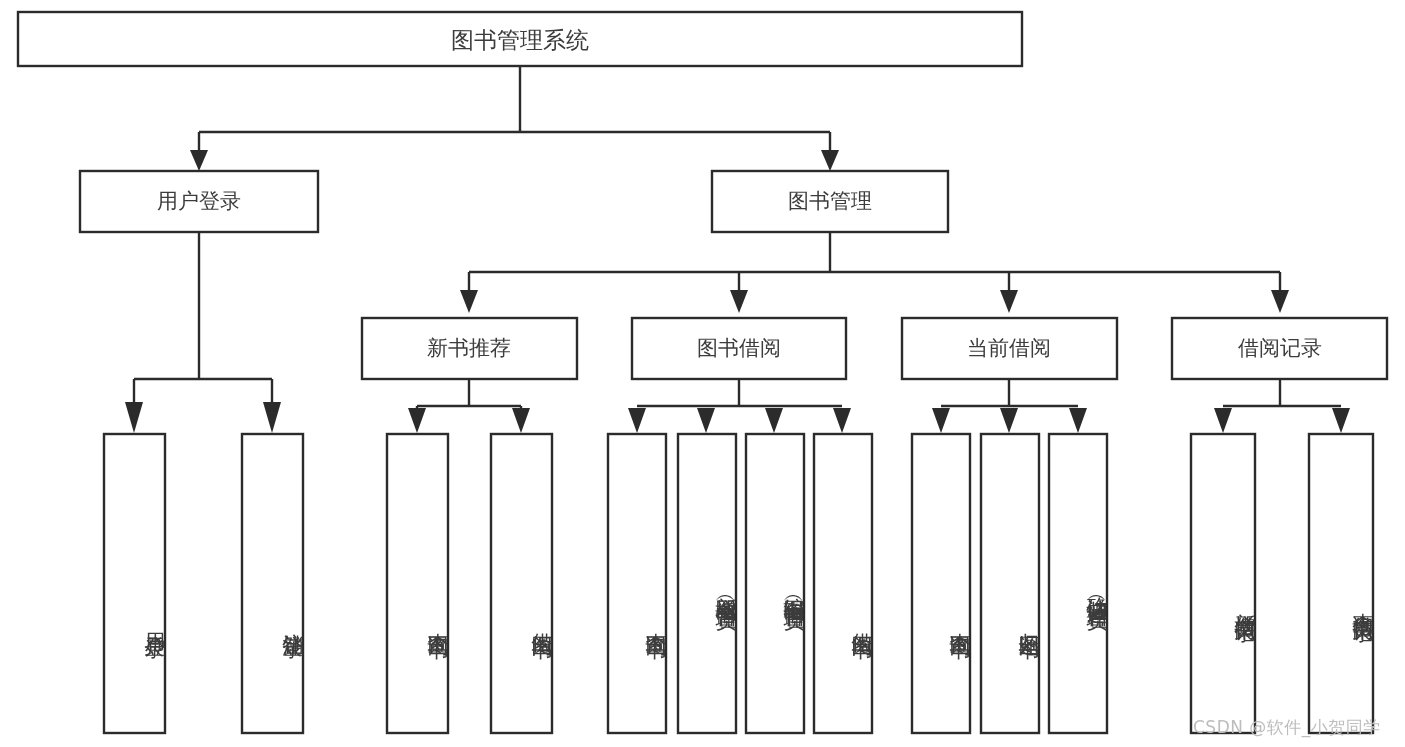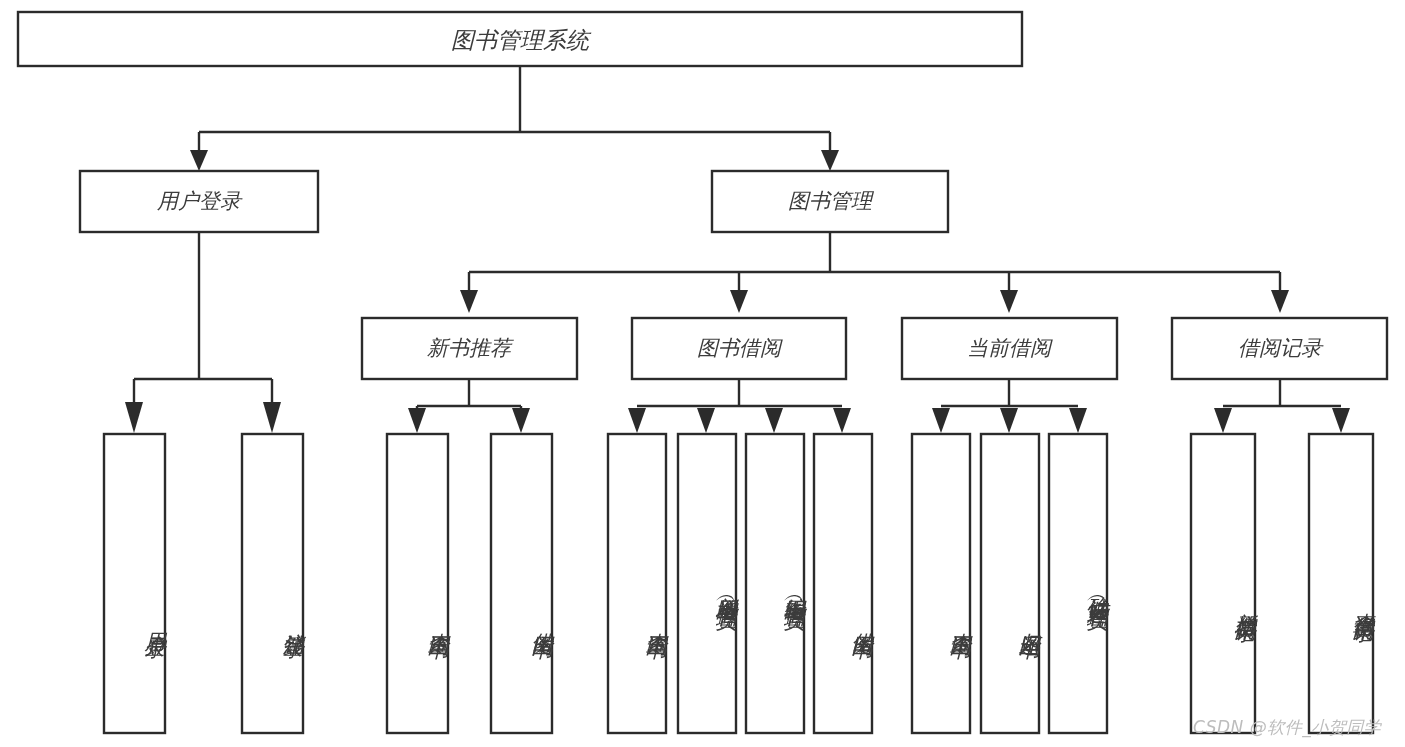"图书管理系统" #diagram-root { font-style: italic -> none }
